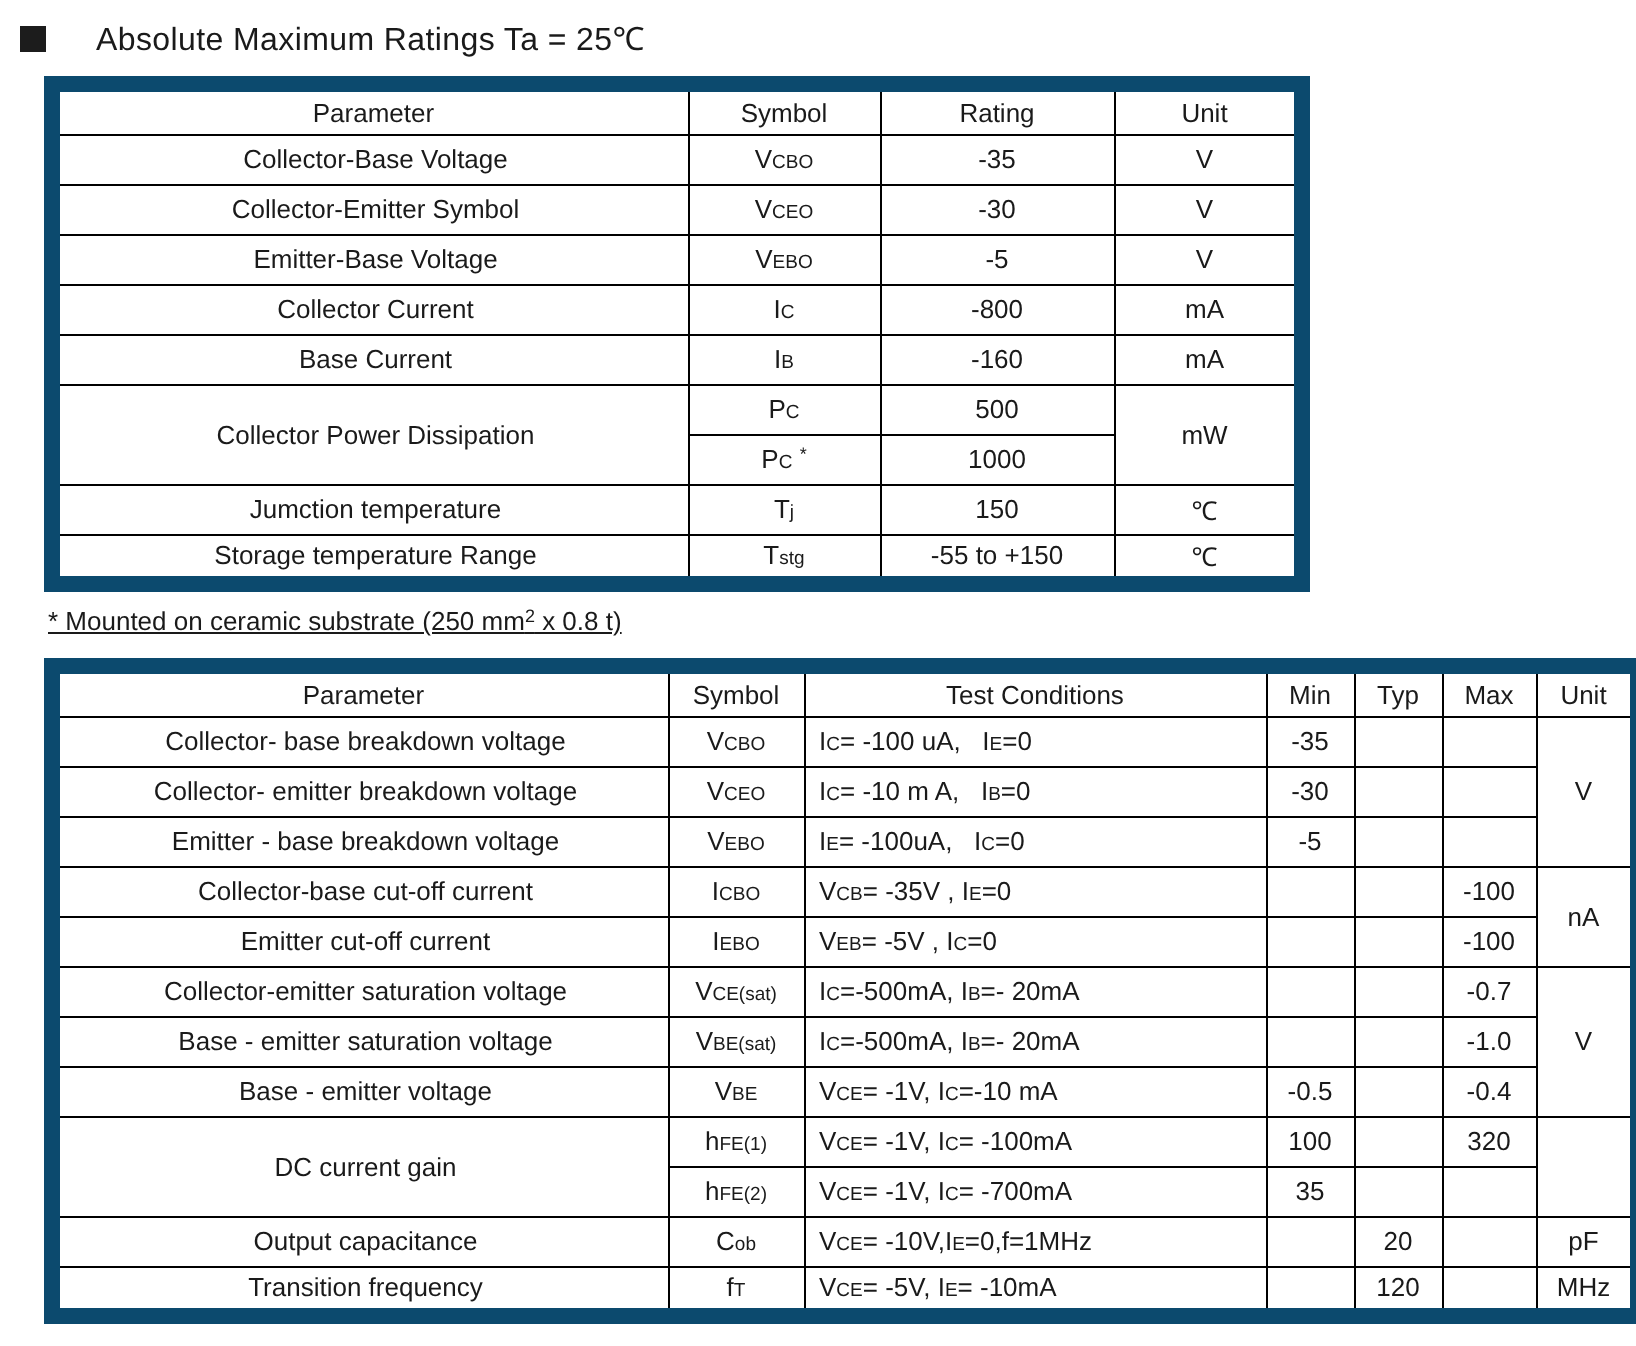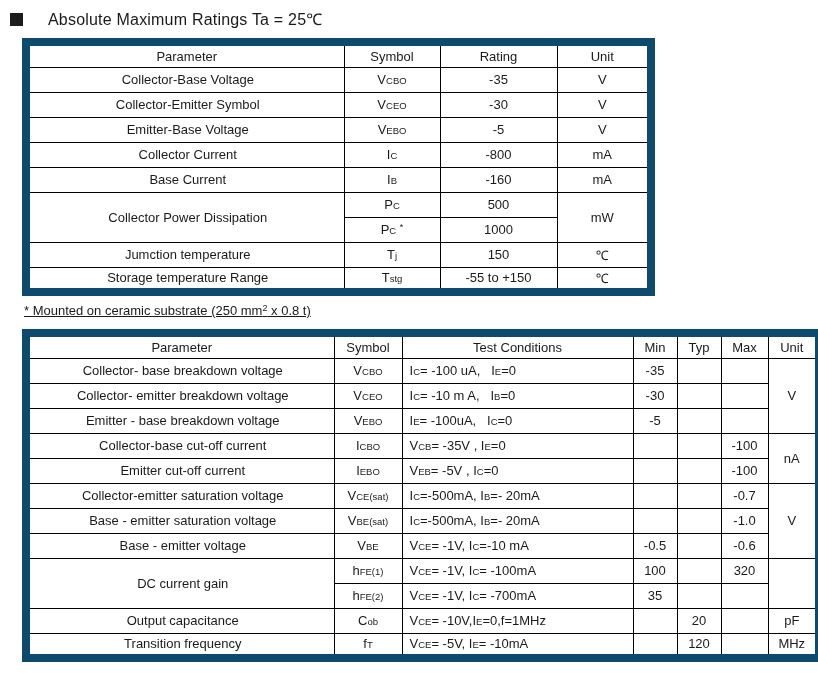"-0.6" td { text: -0.6 -> -0.4 }
